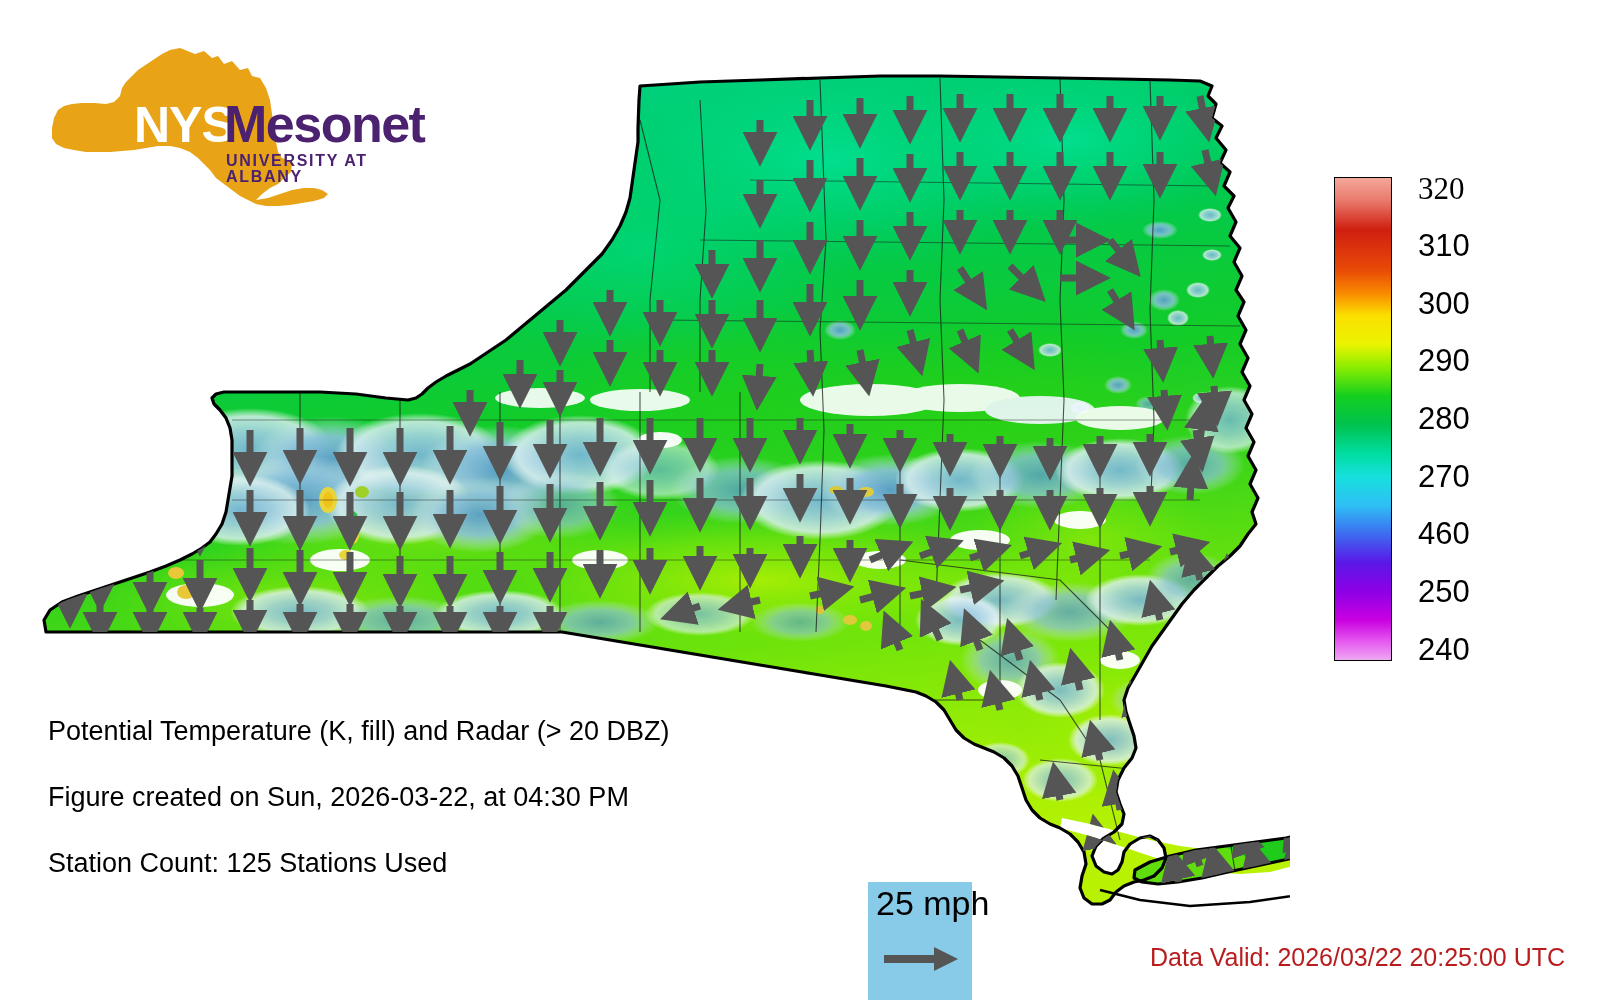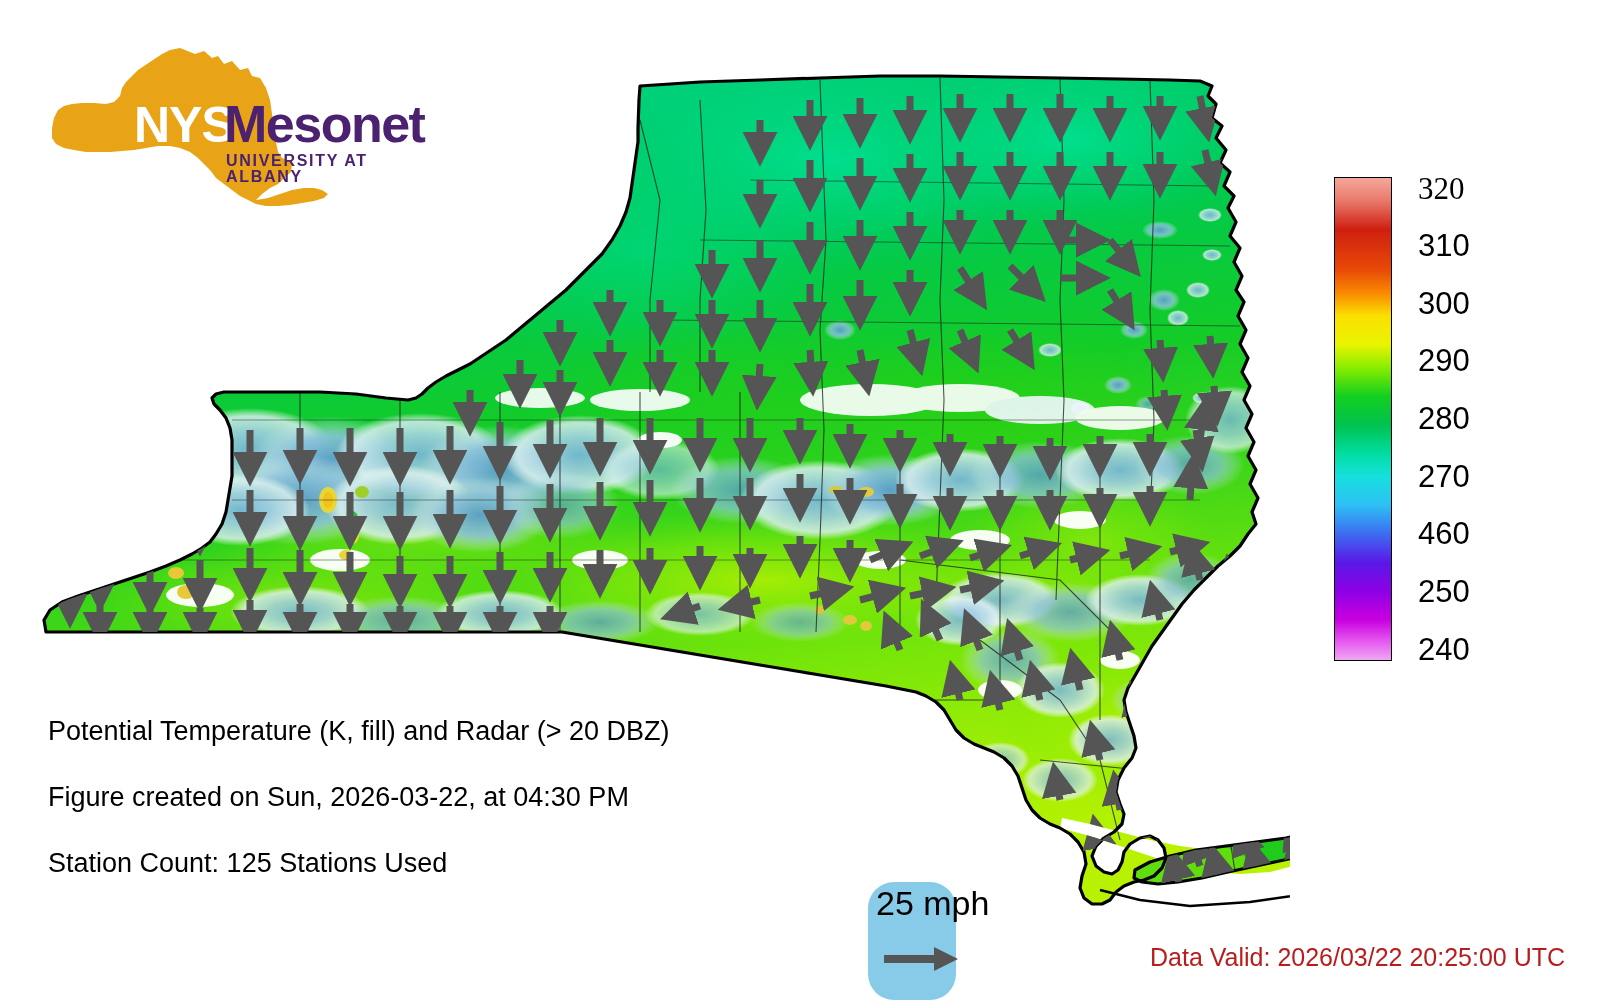"25 mph" #wind-legend { border-radius: 26px -> none; width: 88px -> 104px }
